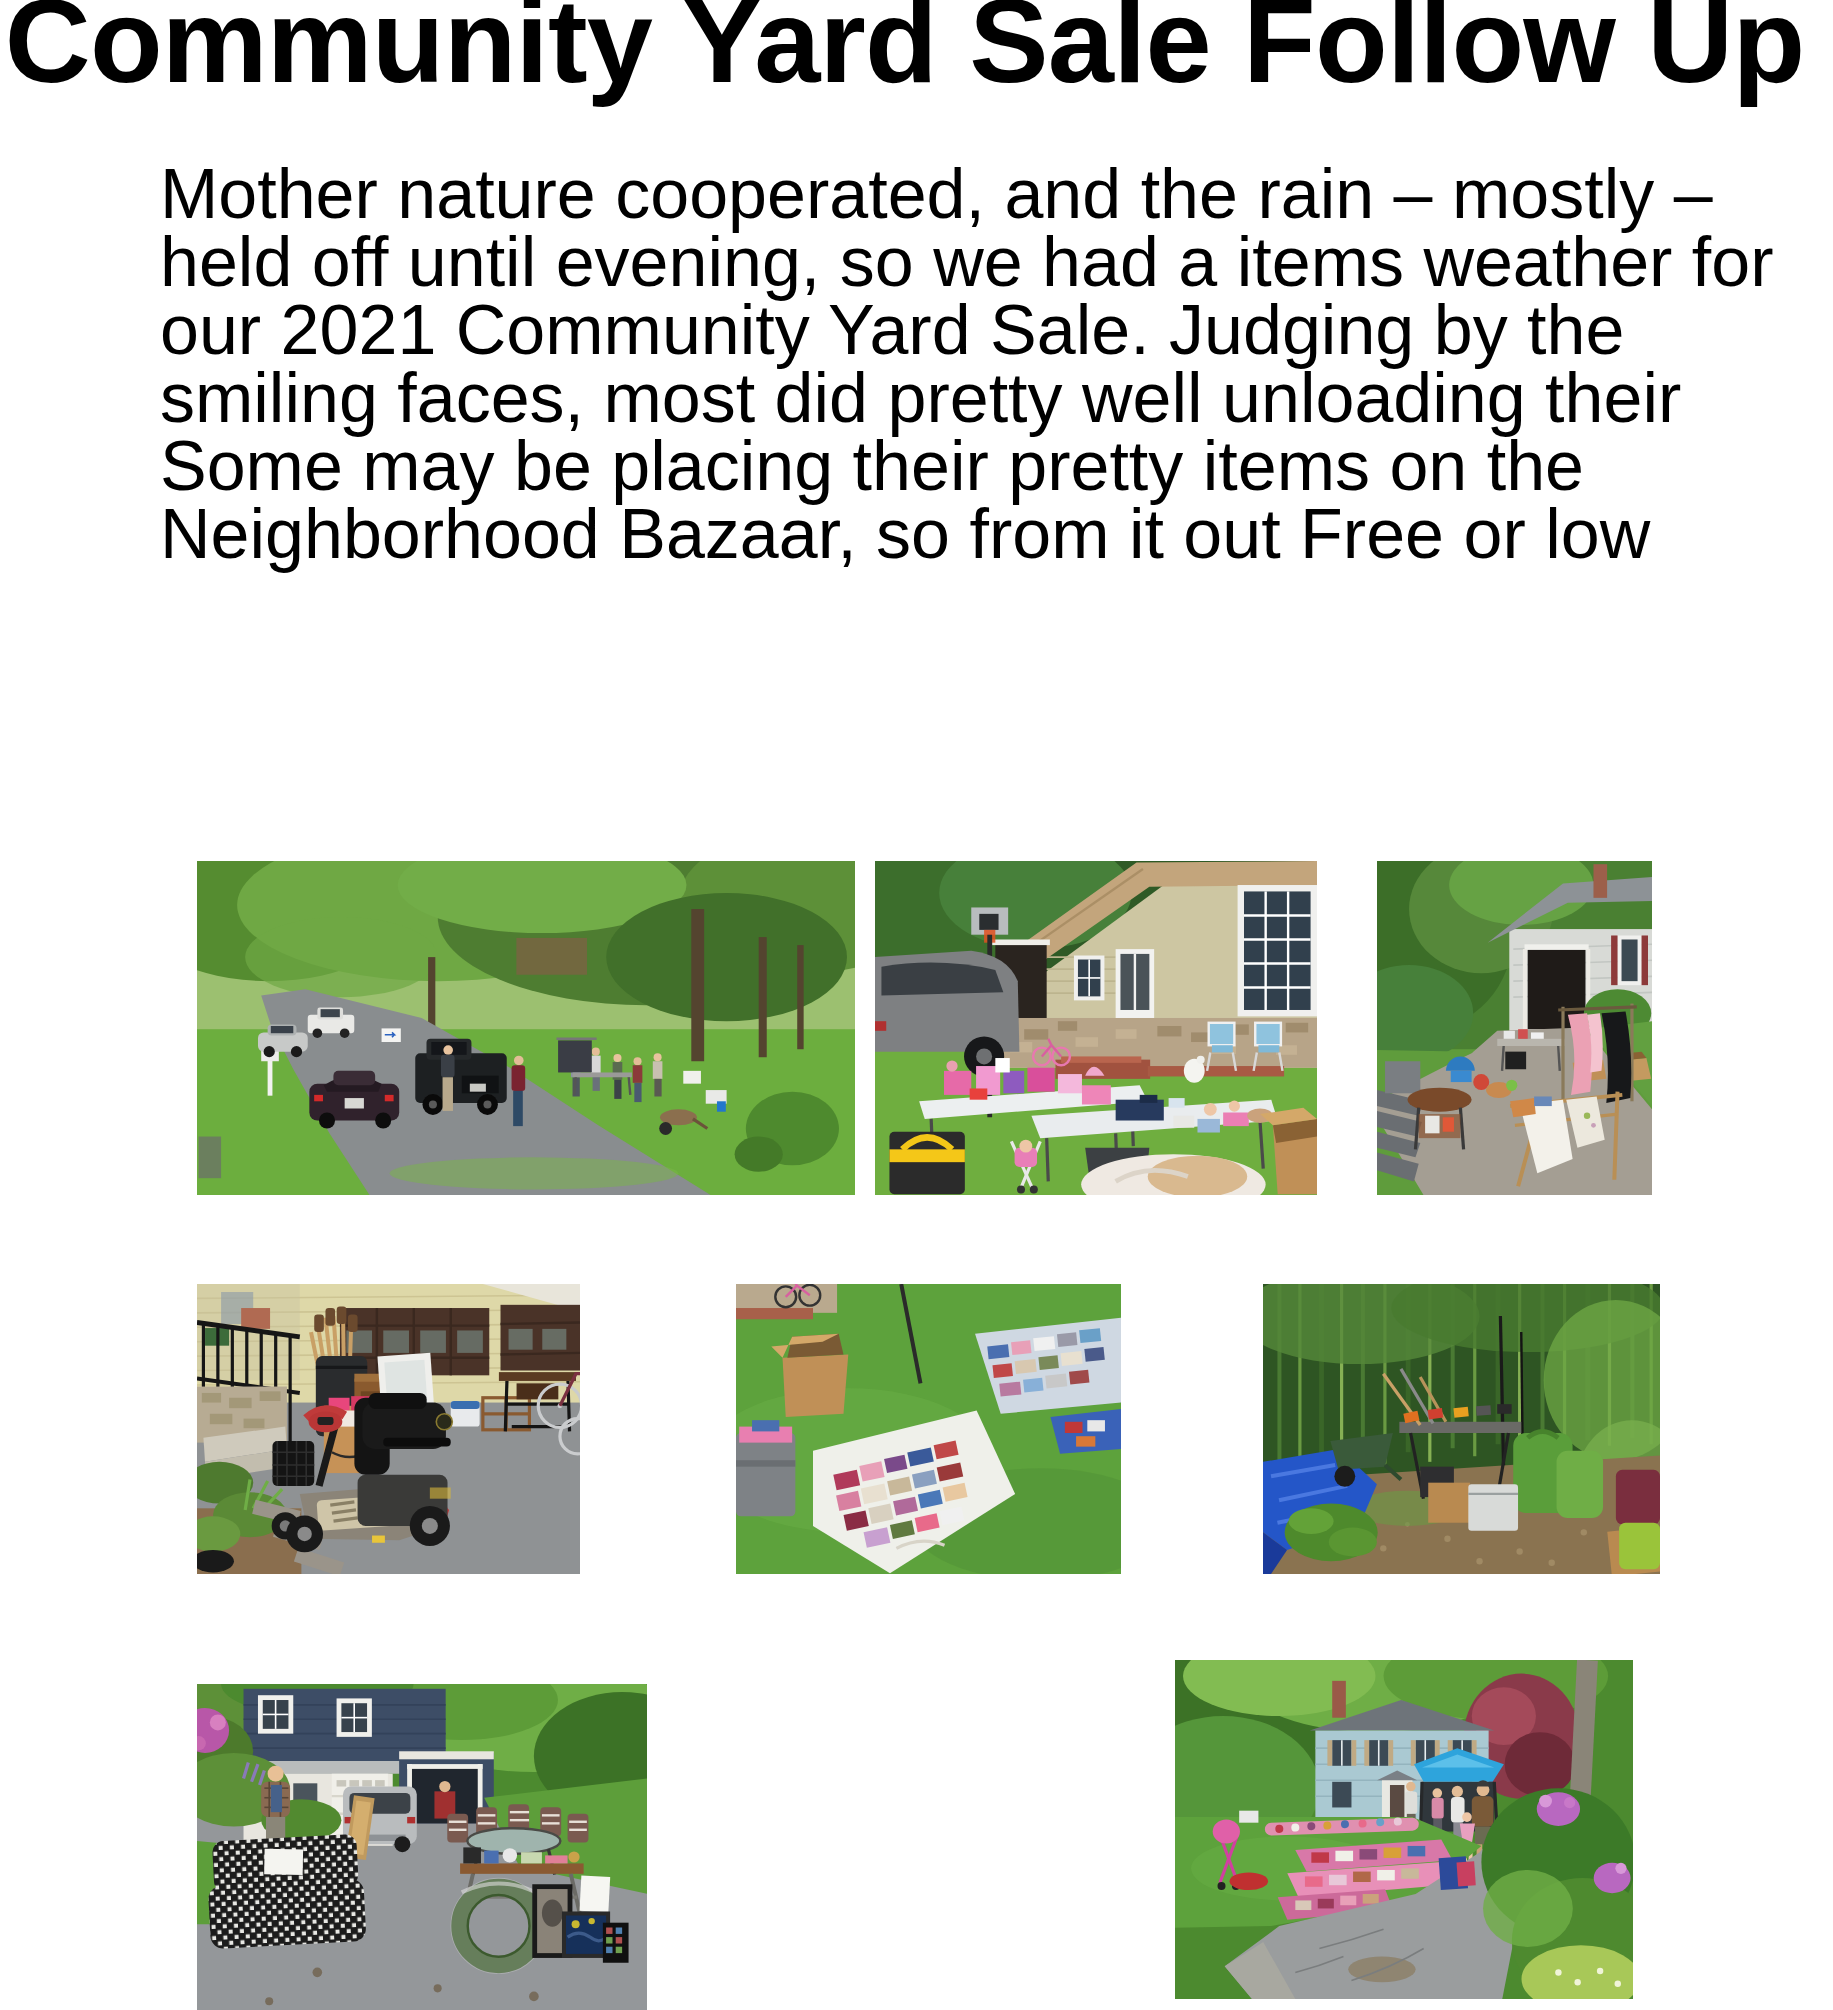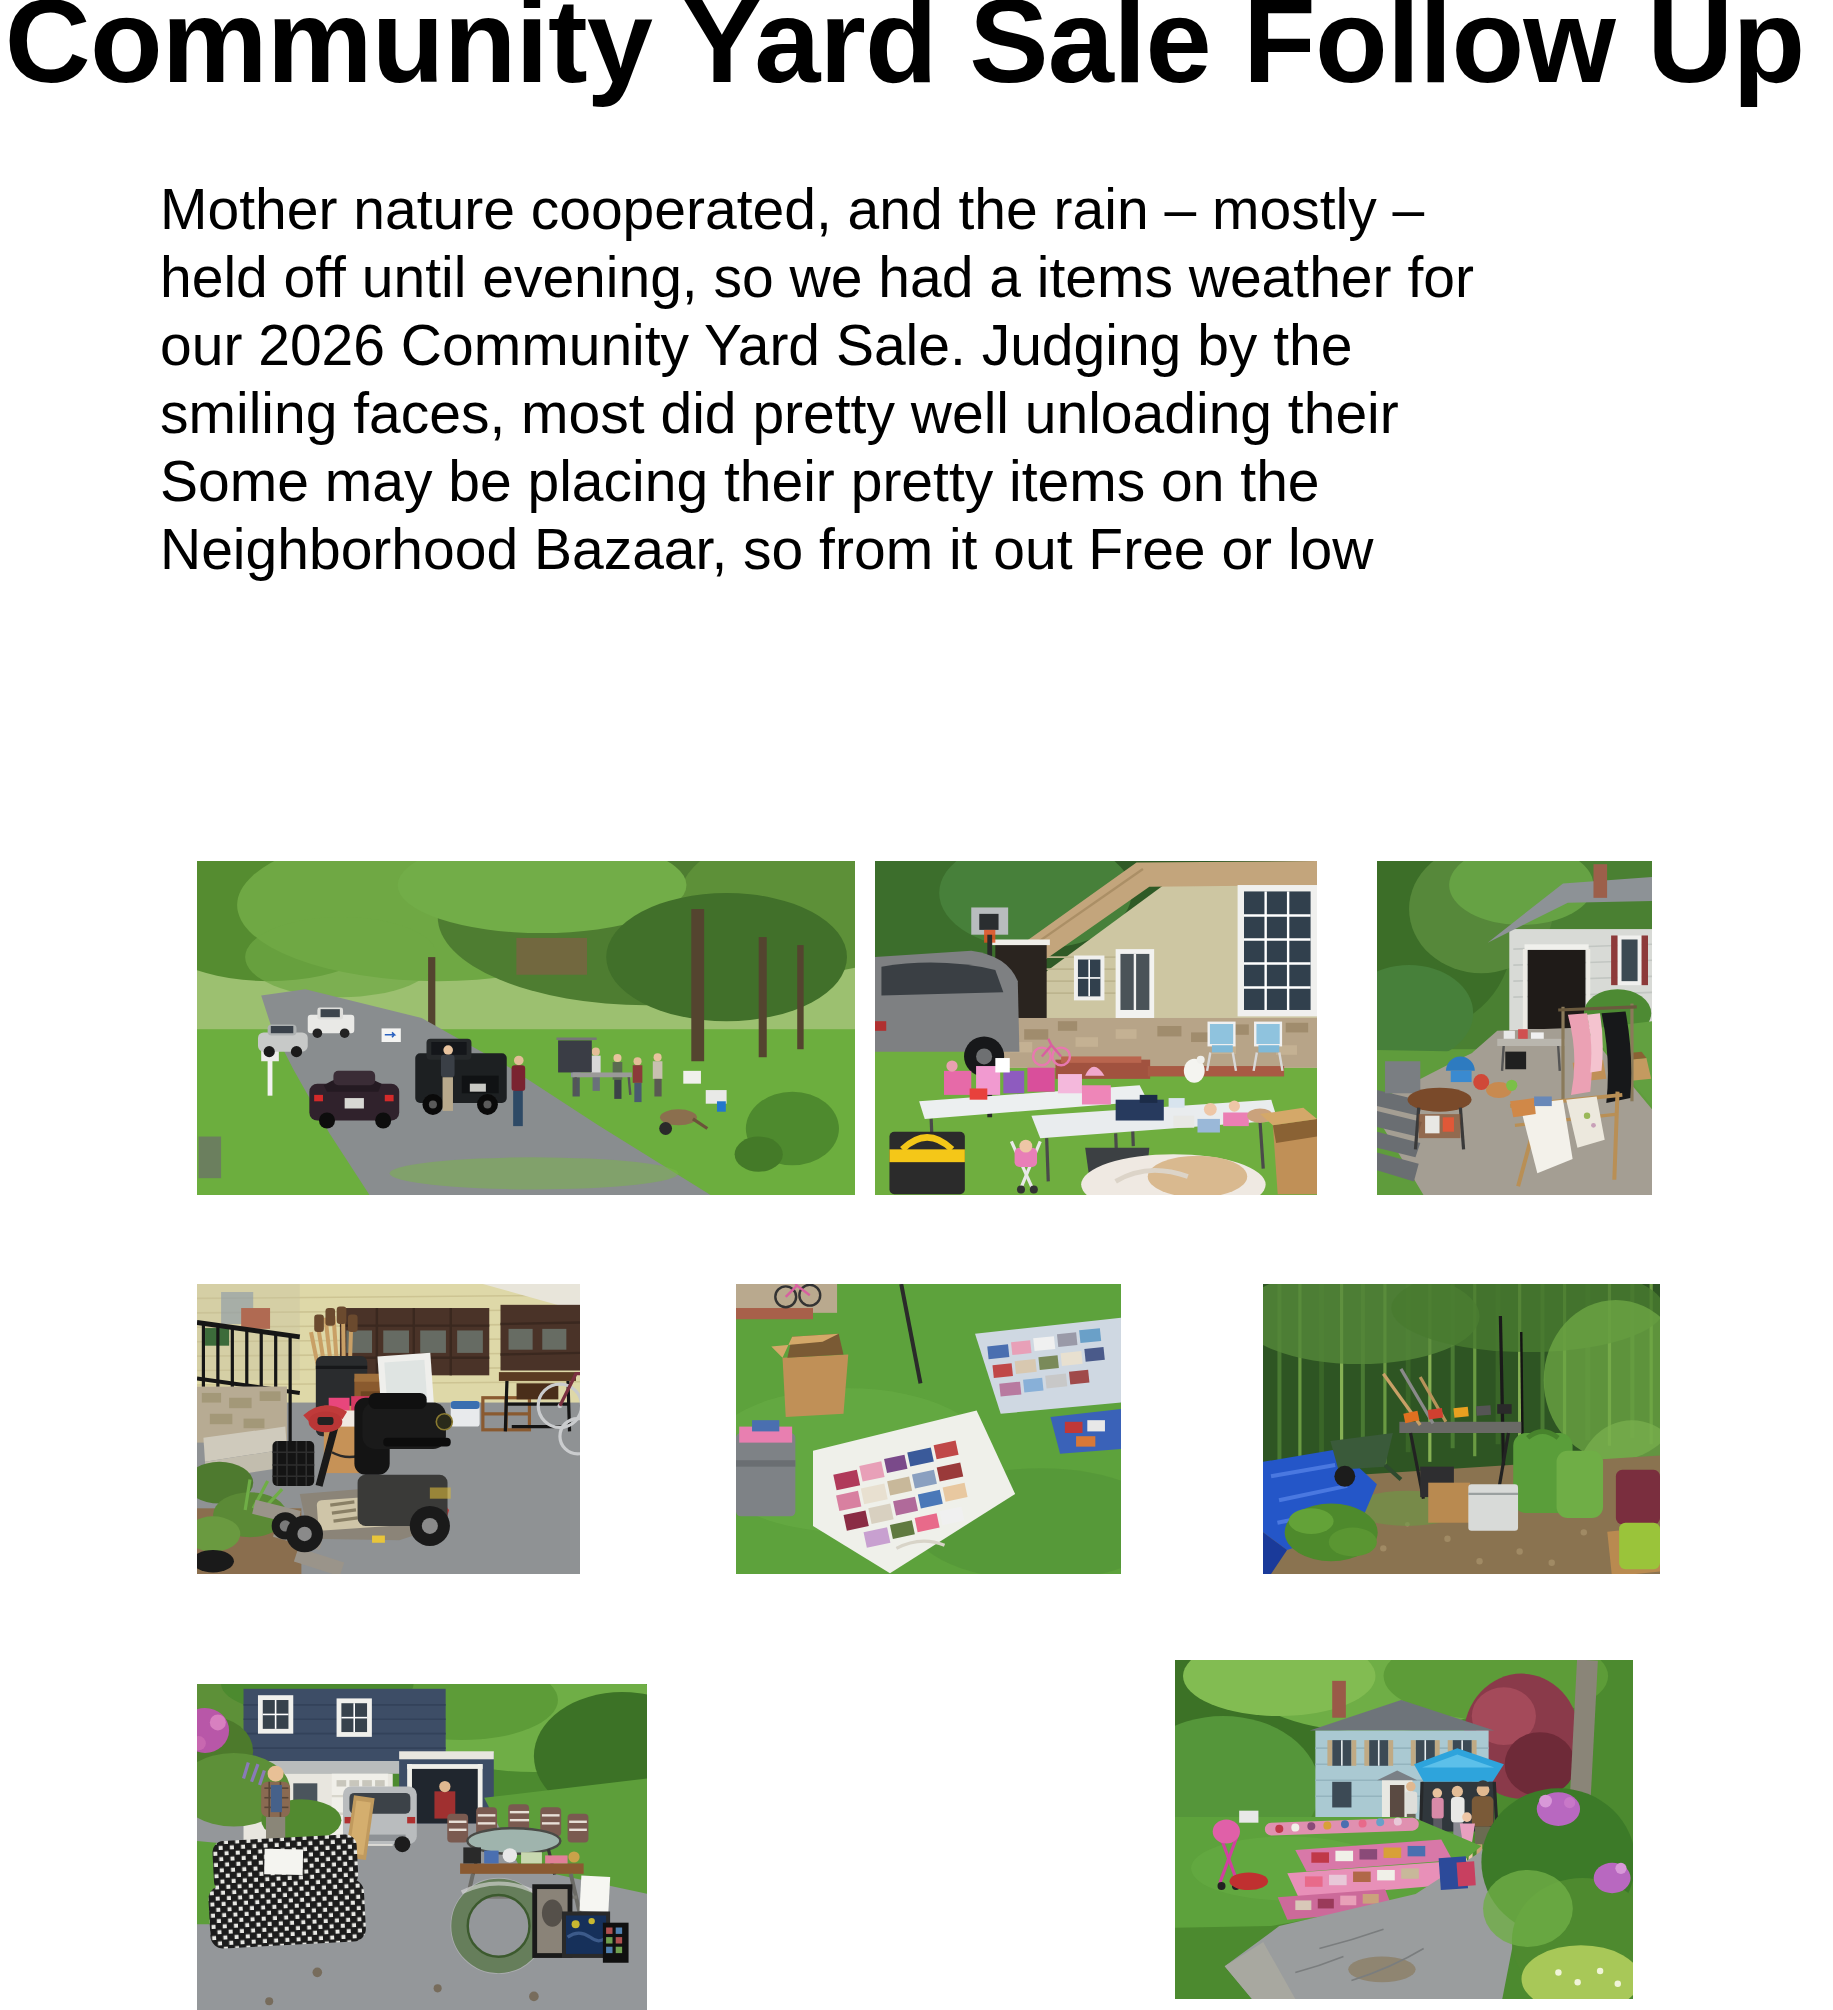"Mother nature cooperated, and the" .article { font-size: 57px -> 70px; top: 175px -> 160px }
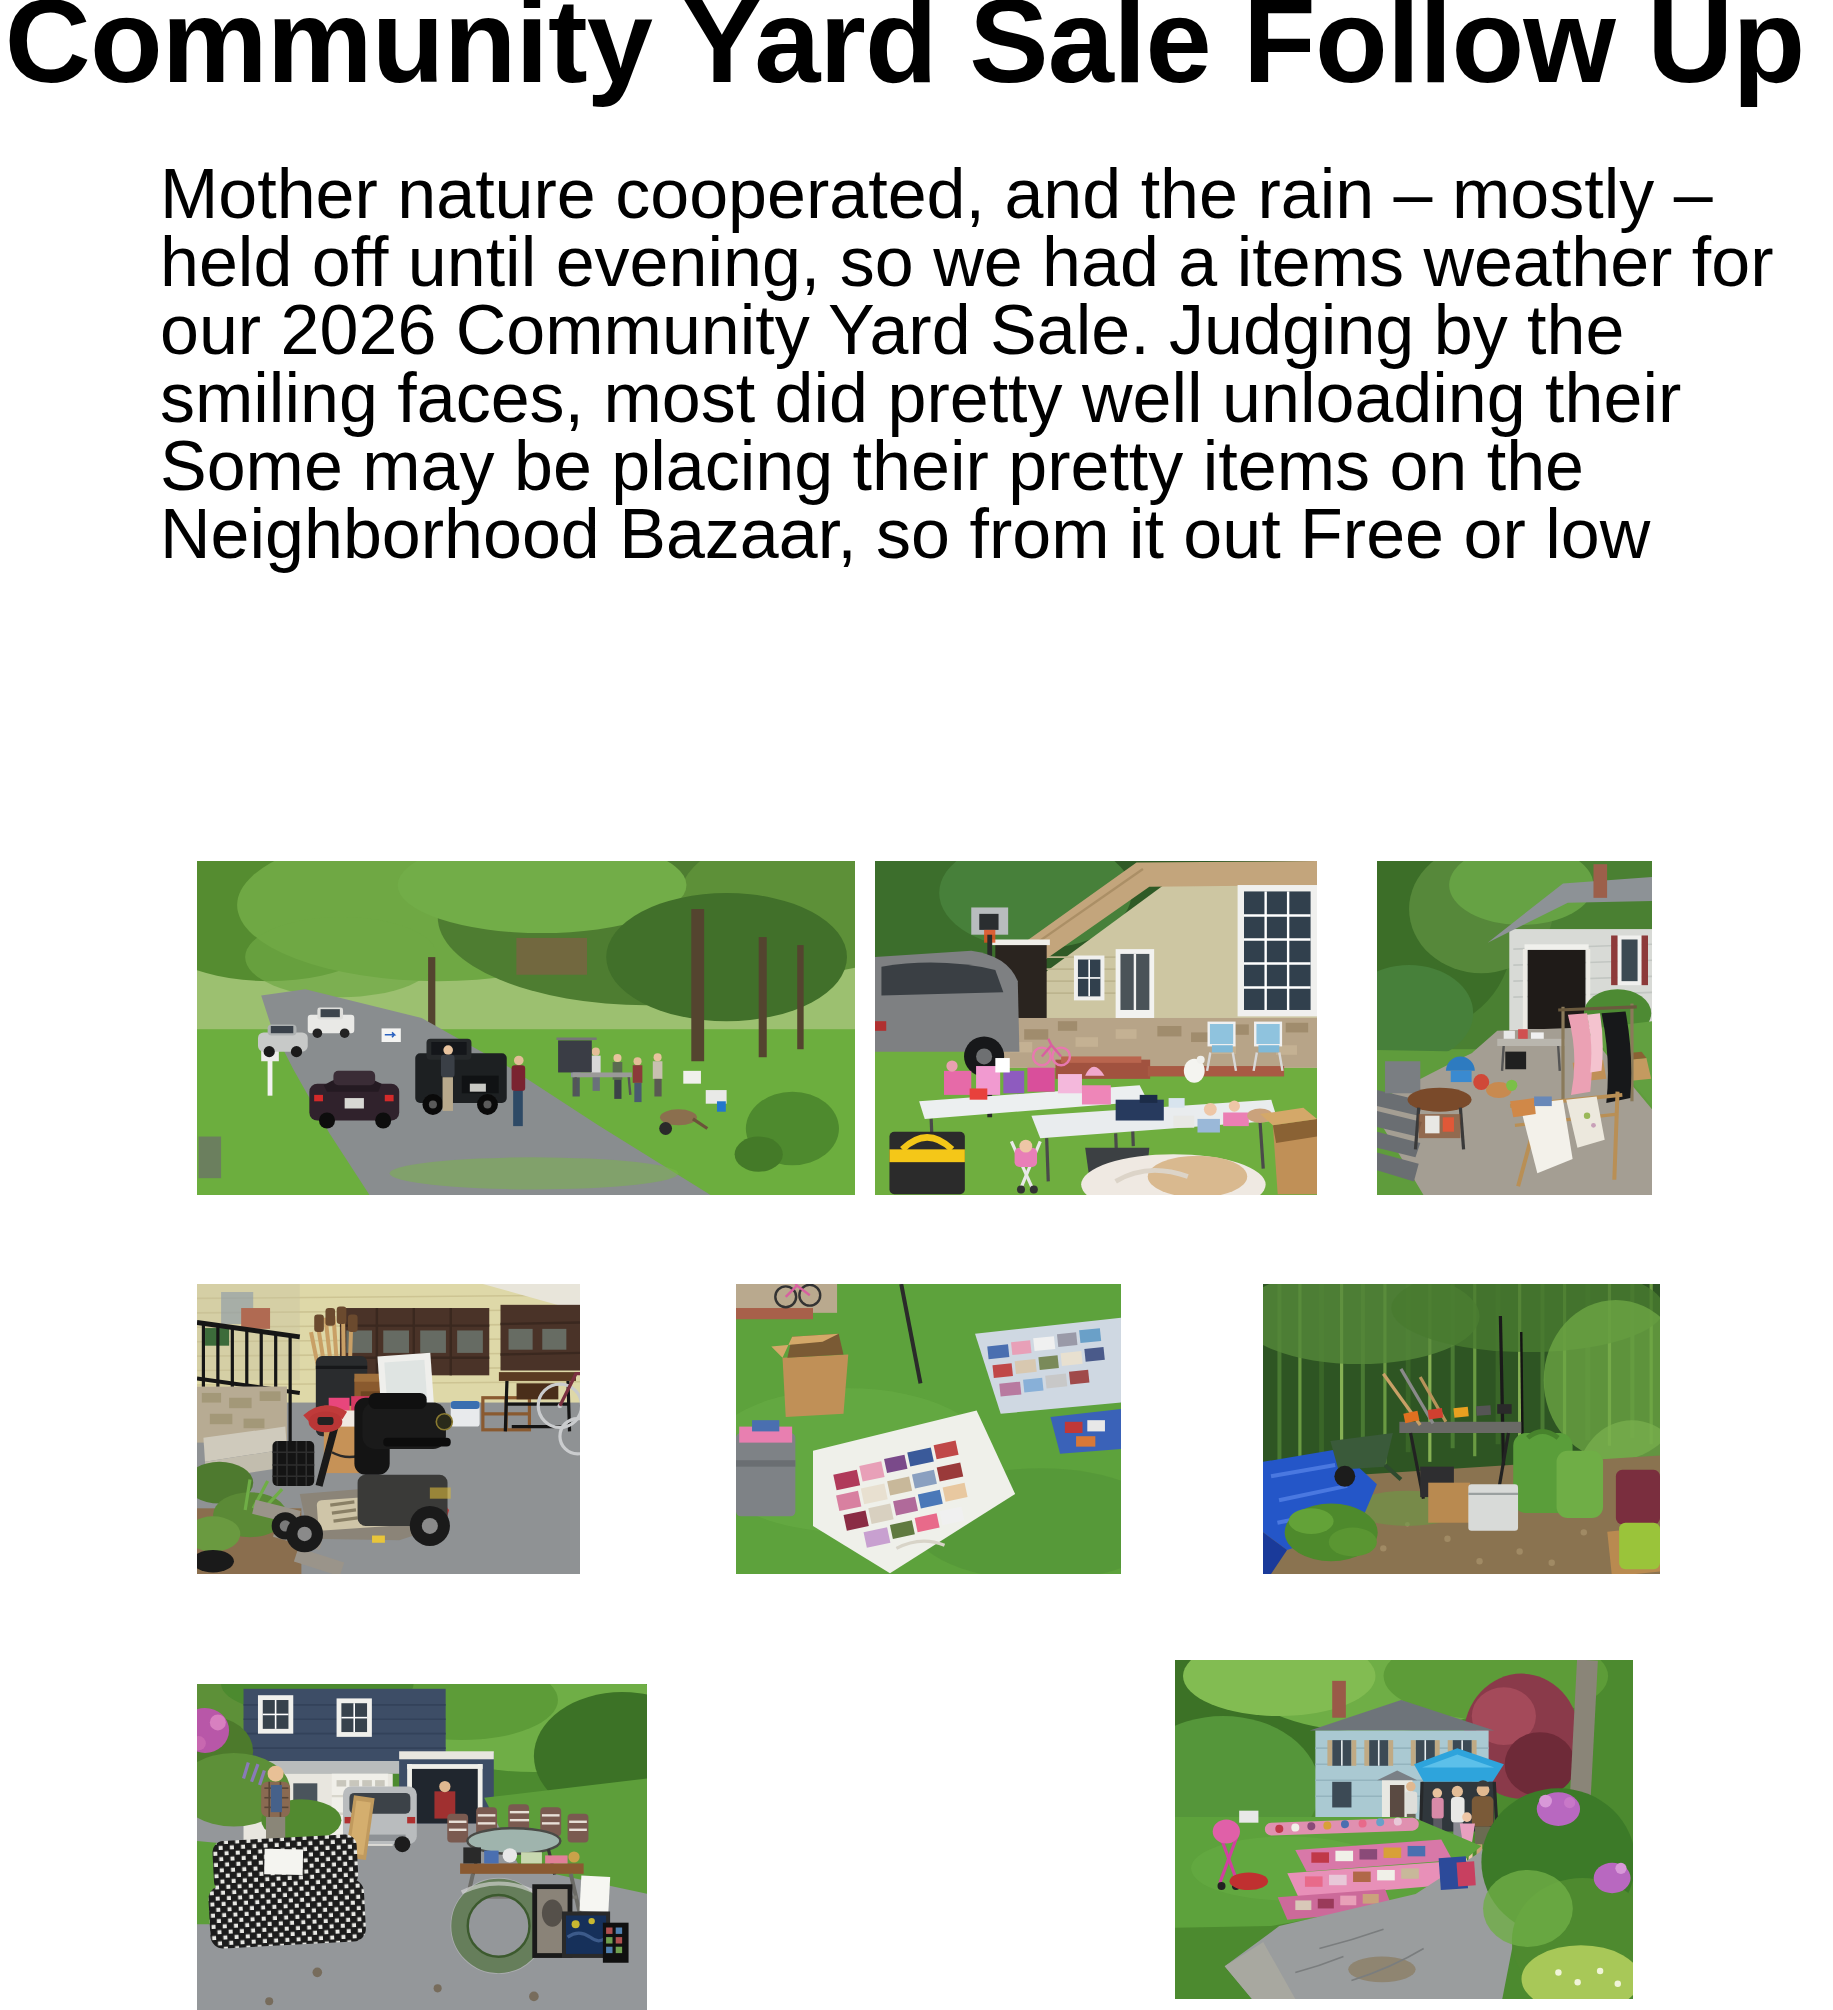"our 2026 Community Yard Sale." div.line { text: 2026 -> 2021 }
